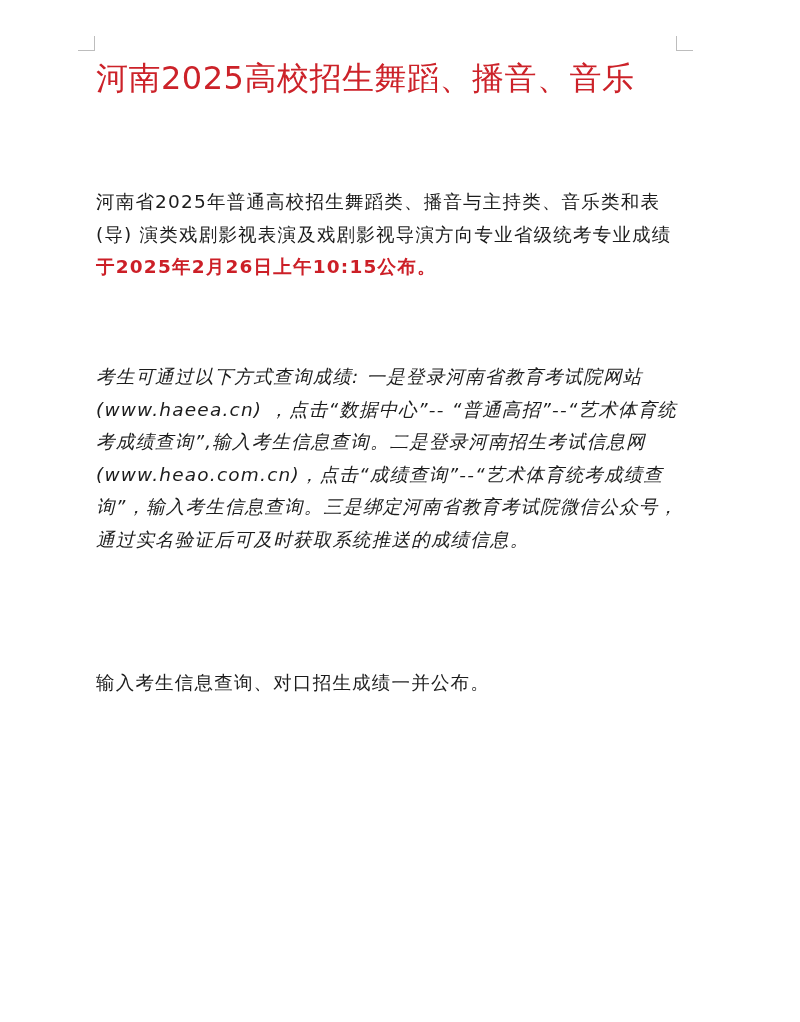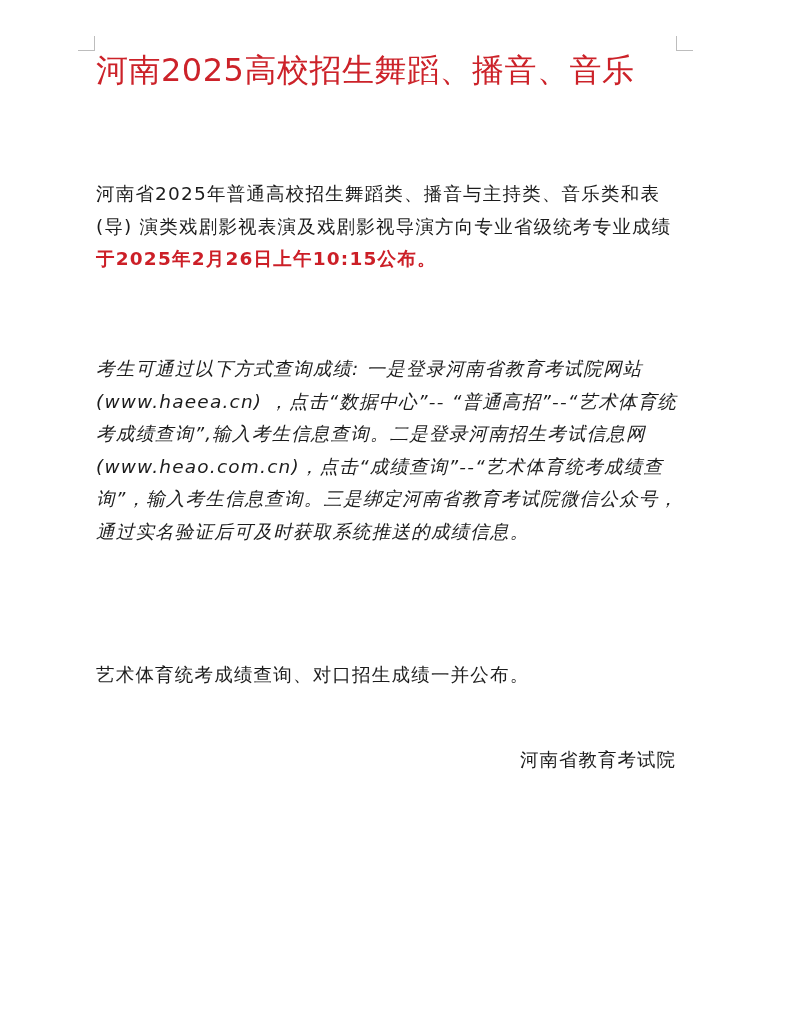"河南2025高校招生舞蹈、播音、音乐" .page { top: 44px -> 52px }
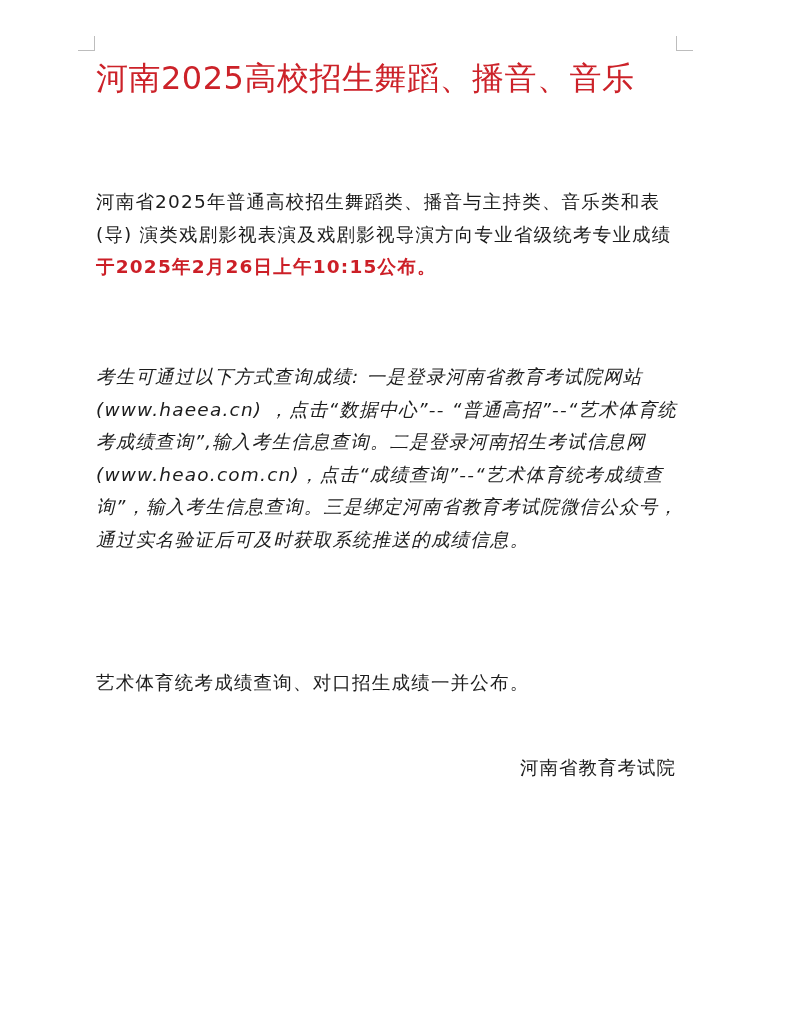"艺术体育统考成绩查询、对口招生成绩一并公布。" p.para { text: 艺术体育统考成绩 -> 输入考生信息 }
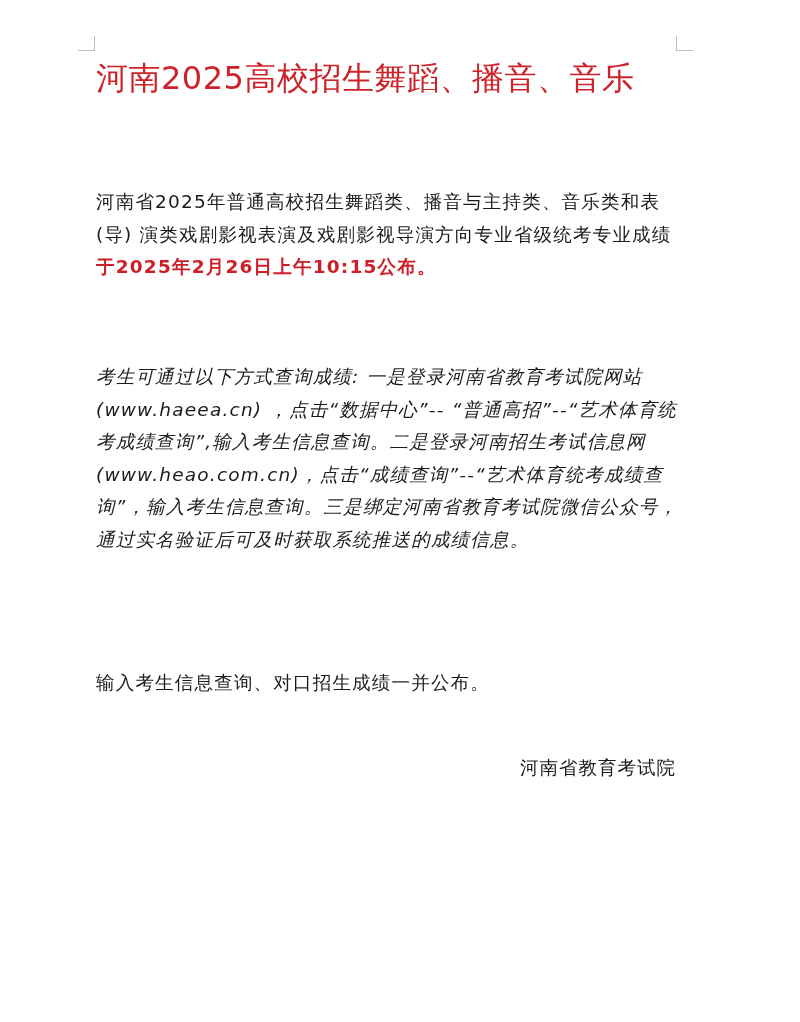"河南省教育考试院" div { html: <div>河南省教育考试院</div> -> none }
